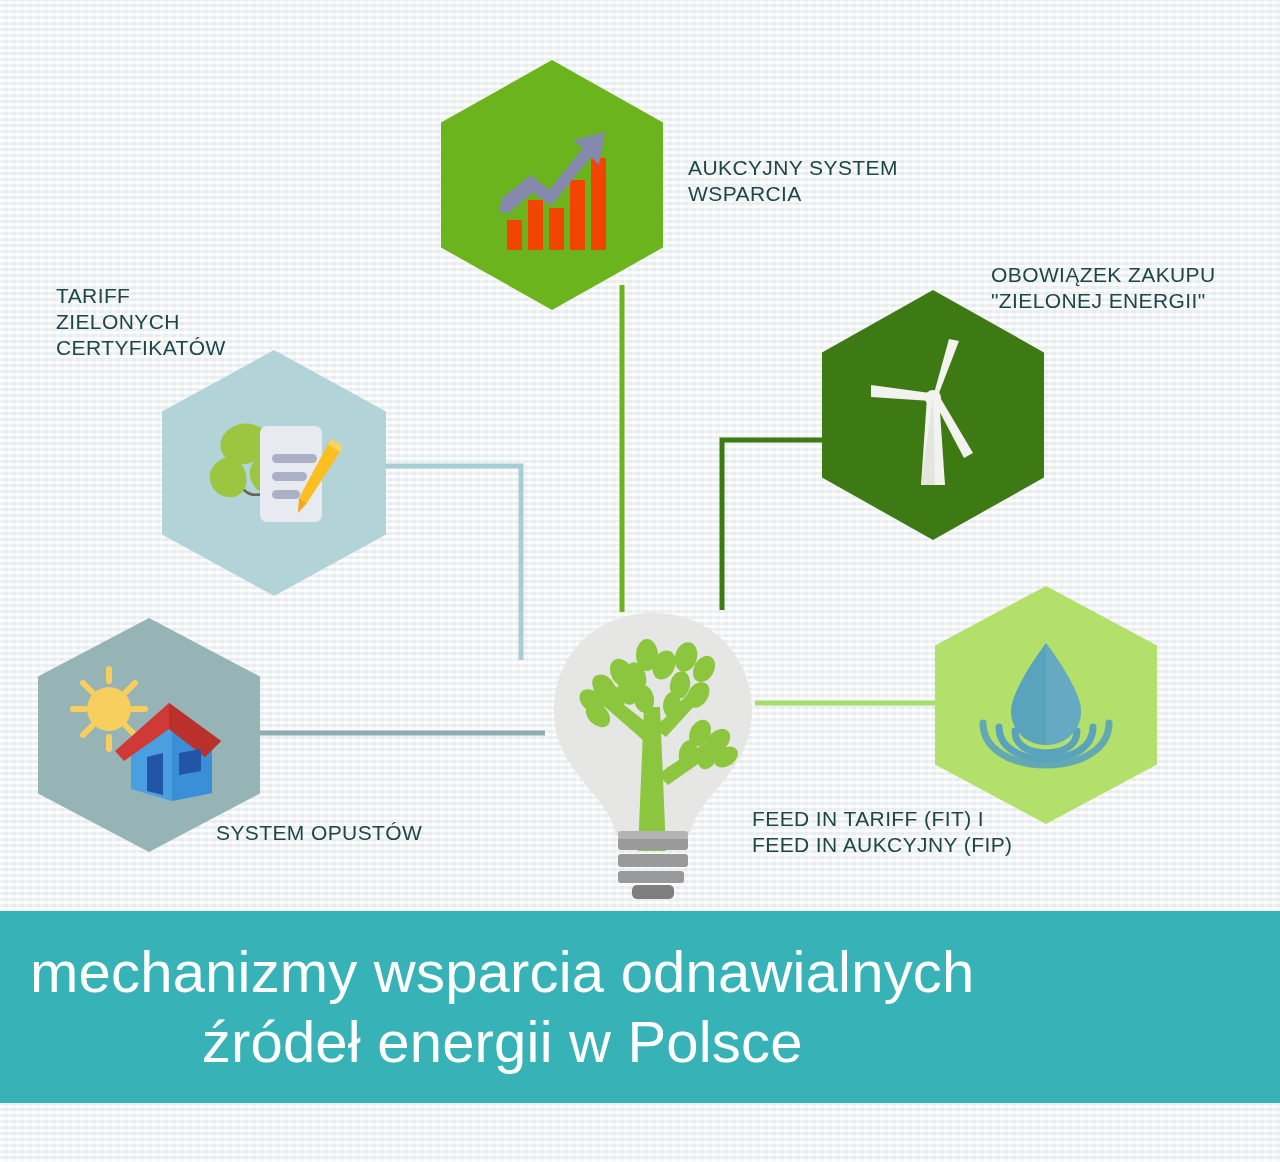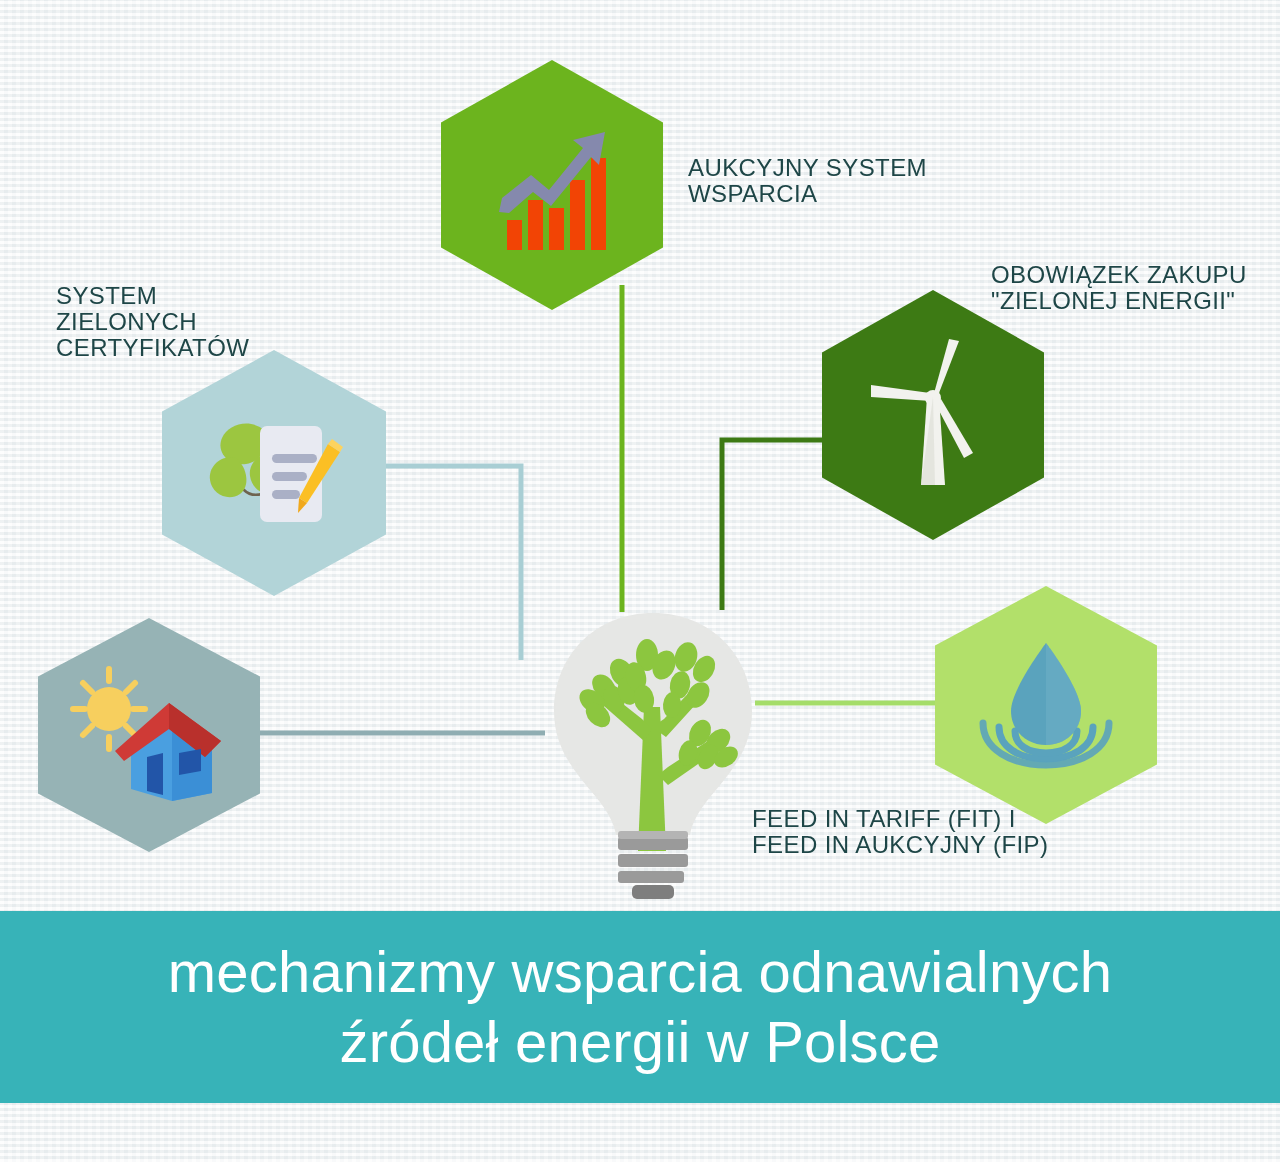"AUKCYJNY SYSTEM" .label { font-size: 24px -> 21px }
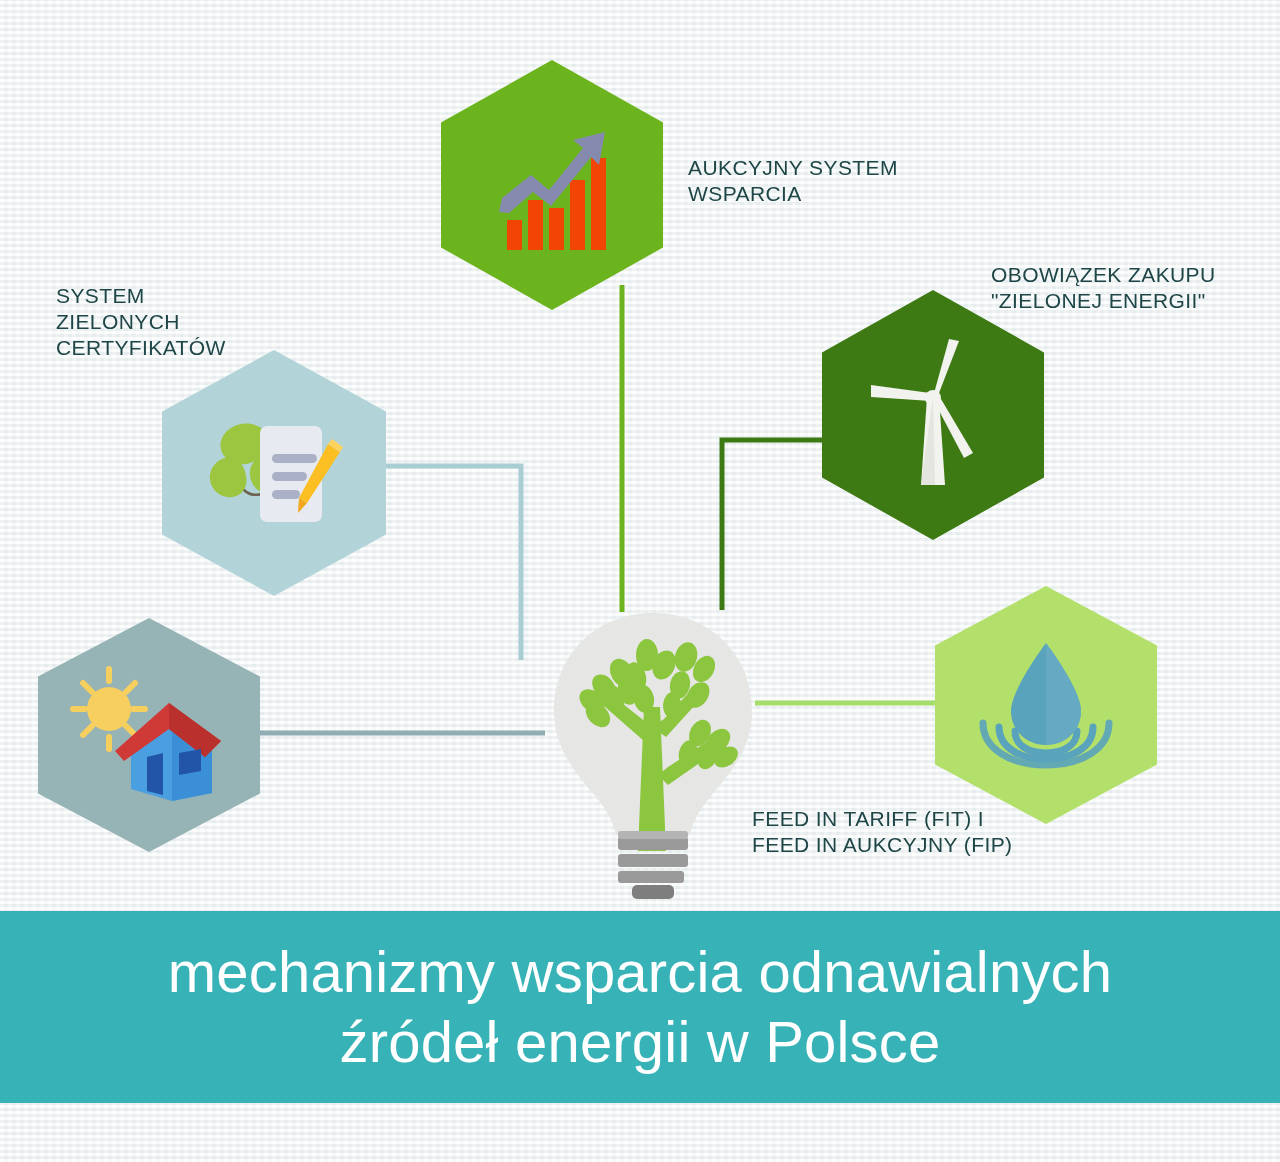"SYSTEM" div.label { text: SYSTEM -> TARIFF }
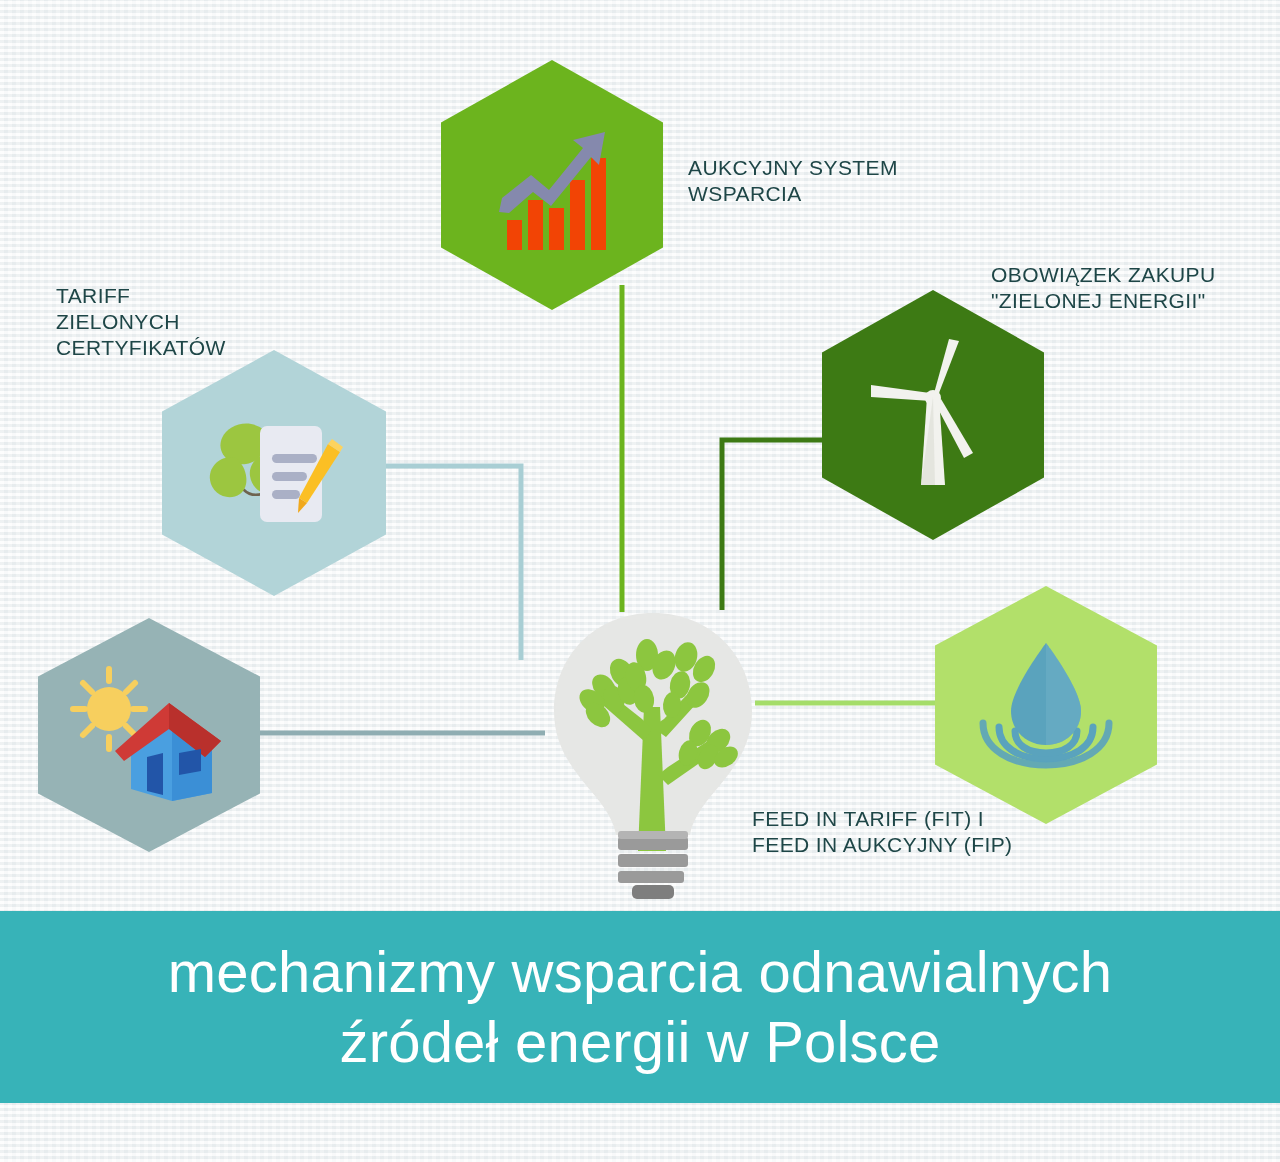"SYSTEM OPUSTÓW" div.label { html: none -> <div>SYSTEM OPUSTÓW</div> }
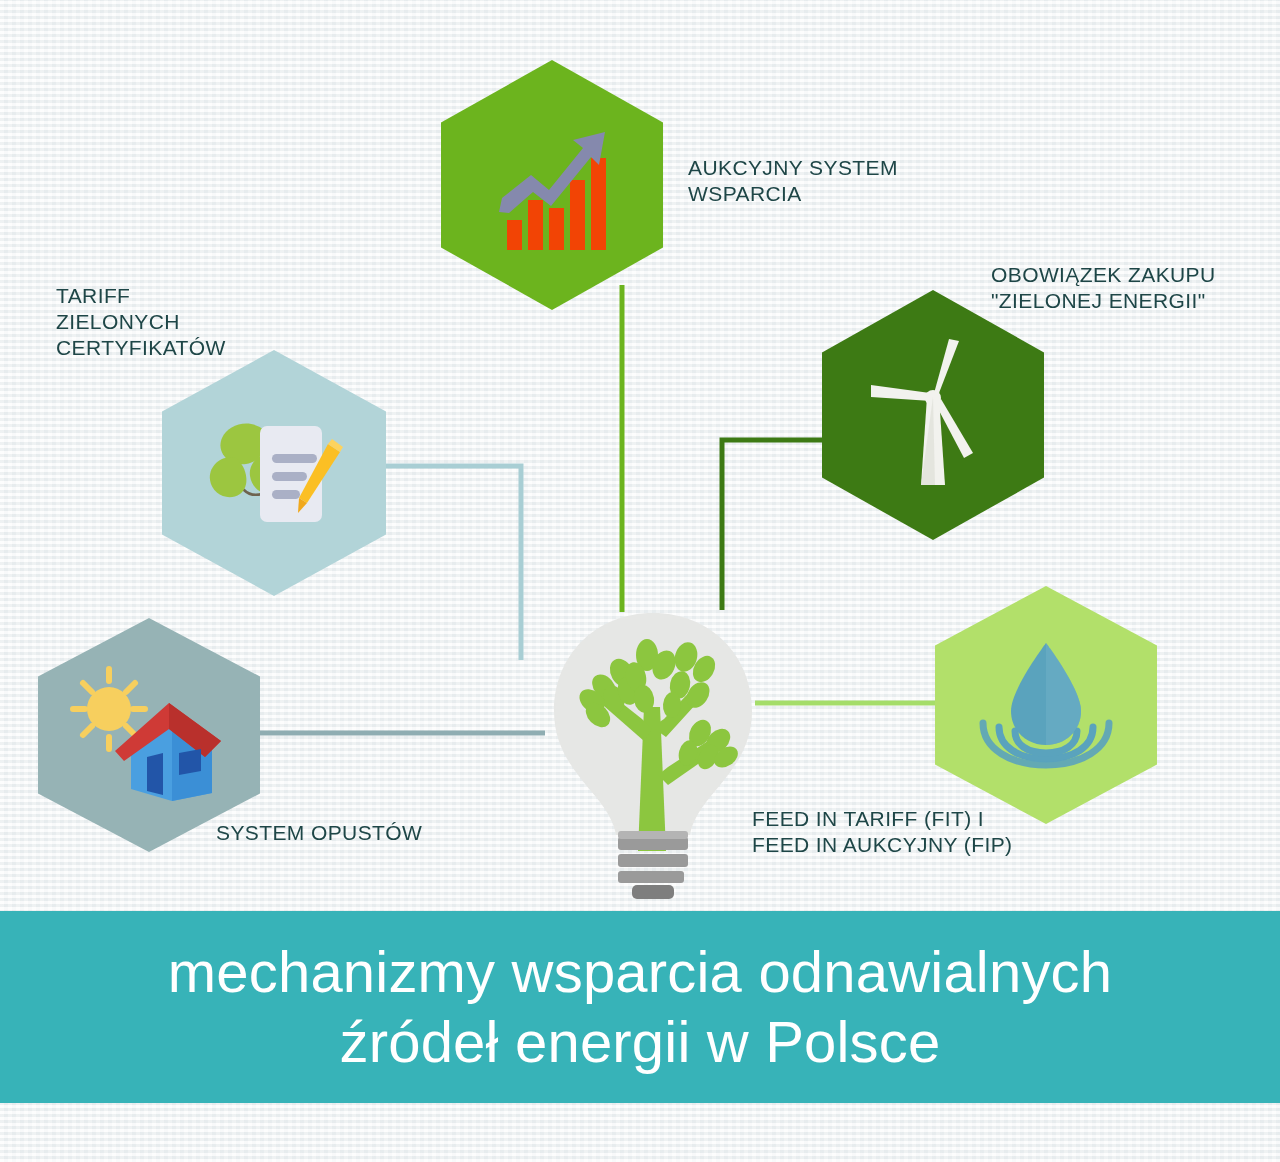"mechanizmy wsparcia odnawialnych" #banner { justify-content: center -> flex-start }
